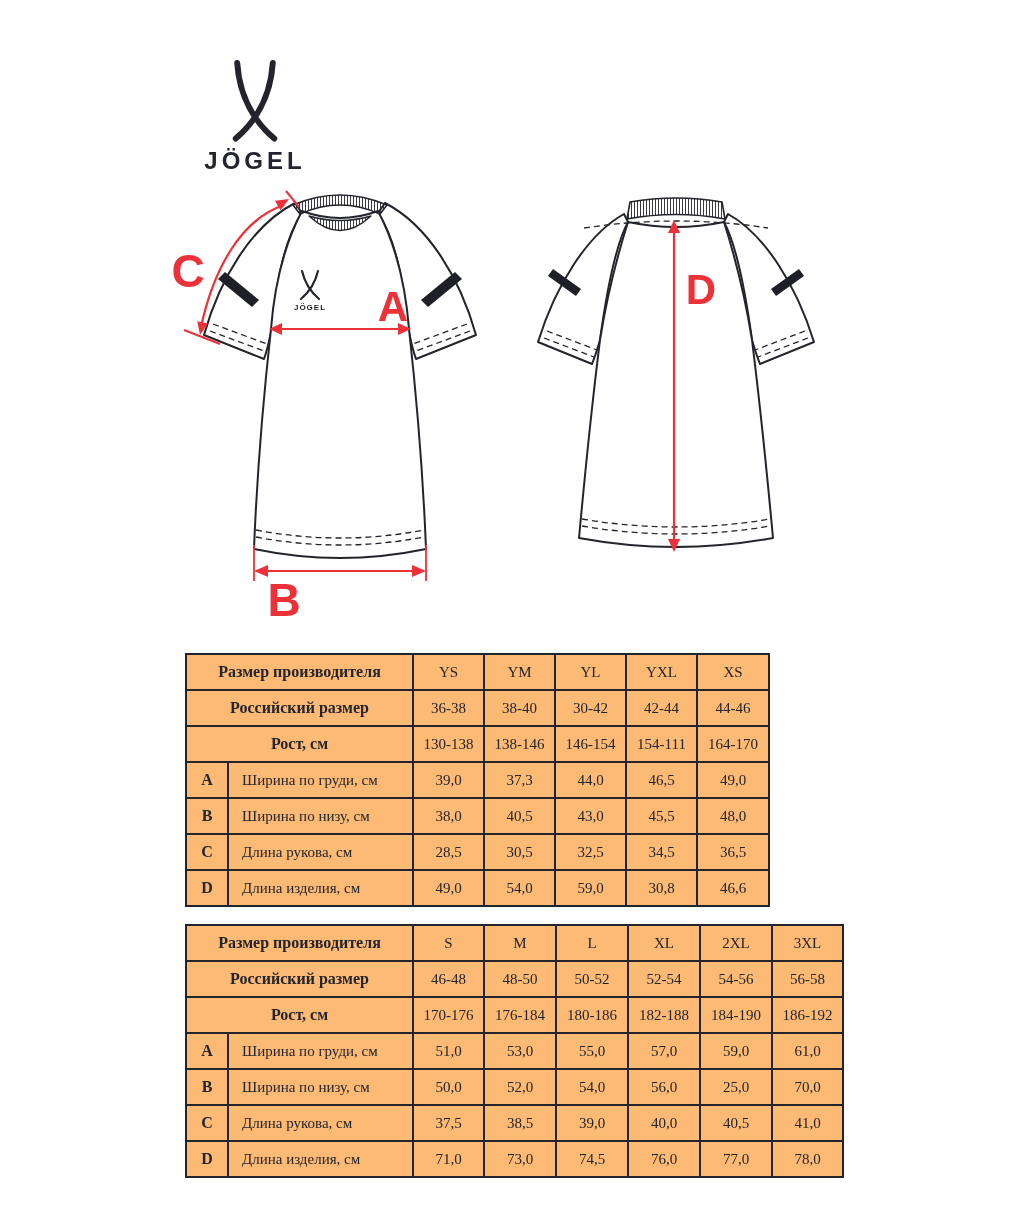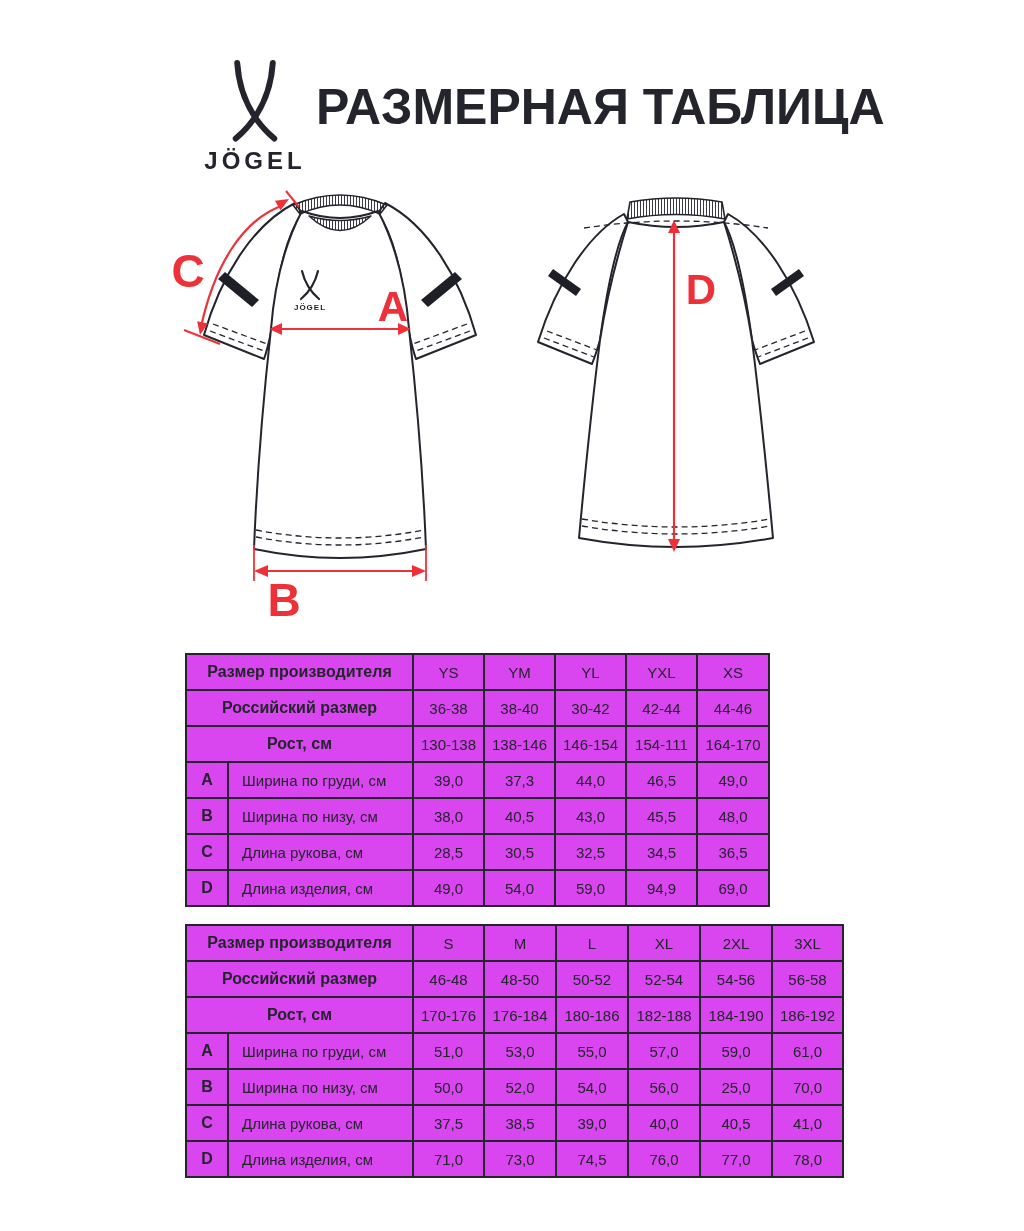"РАЗМЕРНАЯ ТАБЛИЦА" h1.title { html: <h1>РАЗМЕРНАЯ ТАБЛИЦА</h1> -> none }
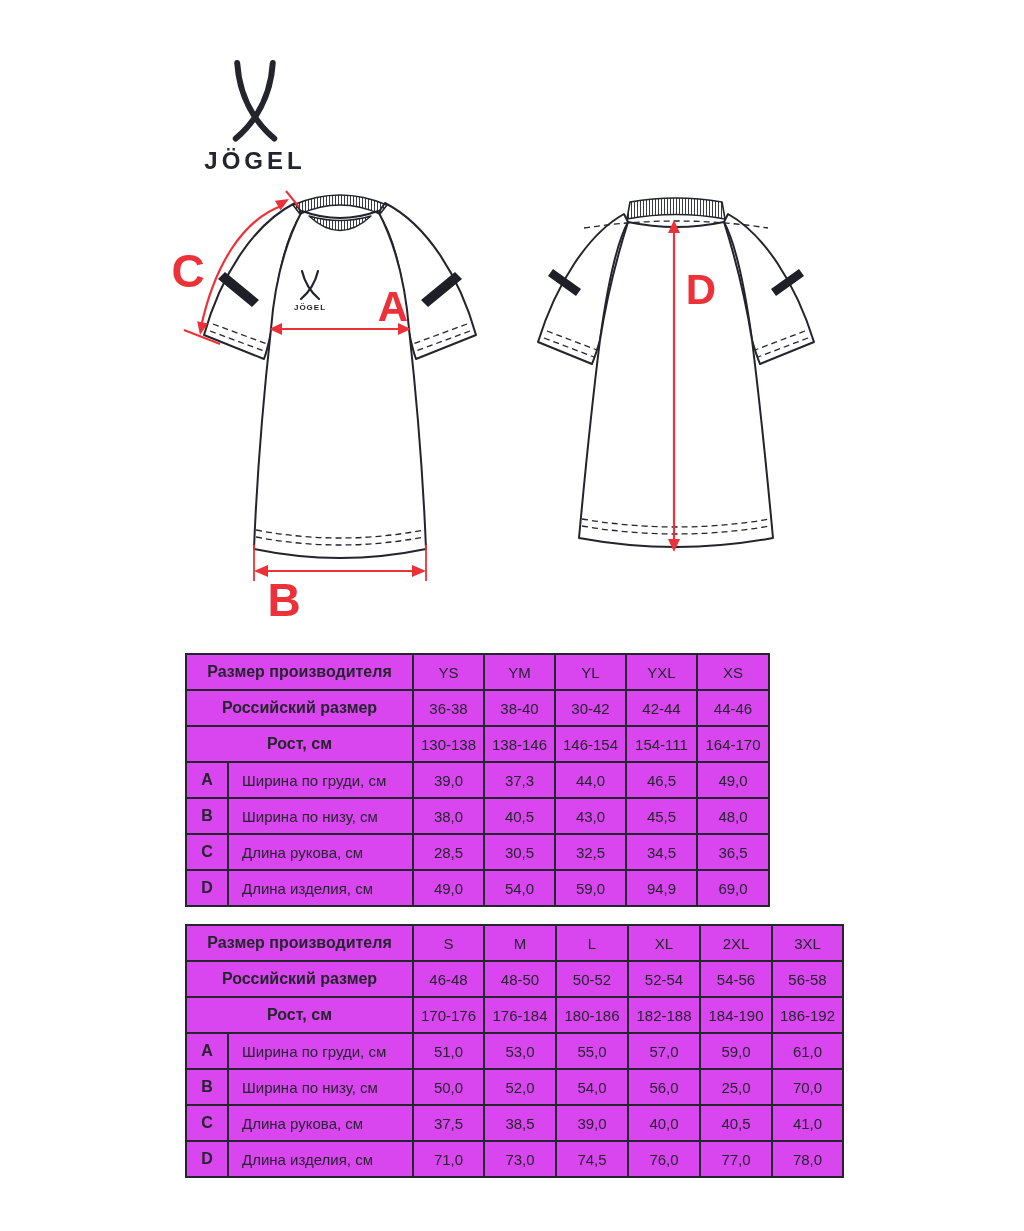"Размер производителя" .size-table { background: #d946ef -> #fdba74; font-family: none -> Liberation Serif, serif }
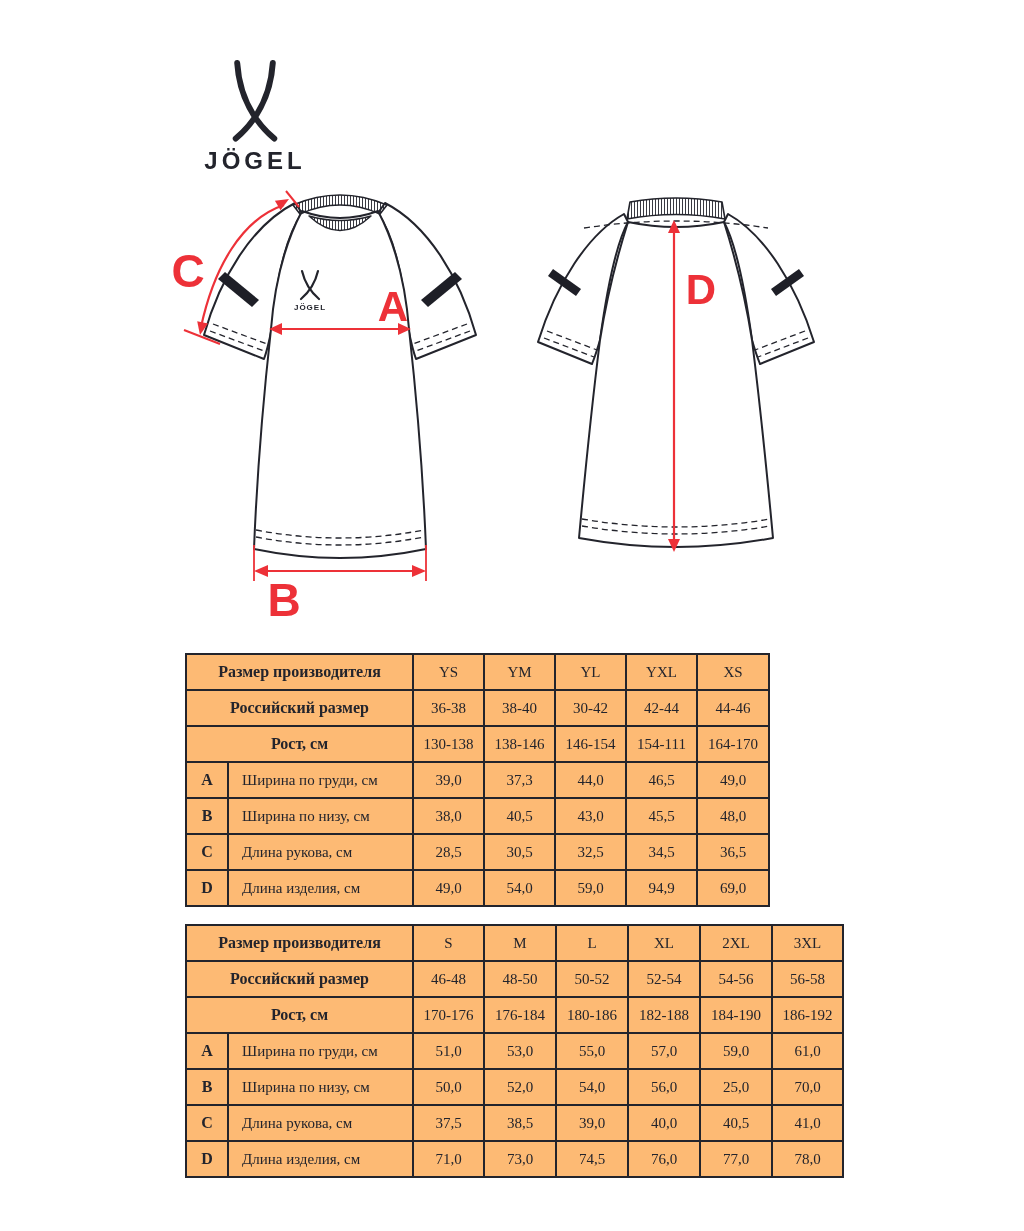"94,9" td.val { text: 94,9 -> 30,8 }
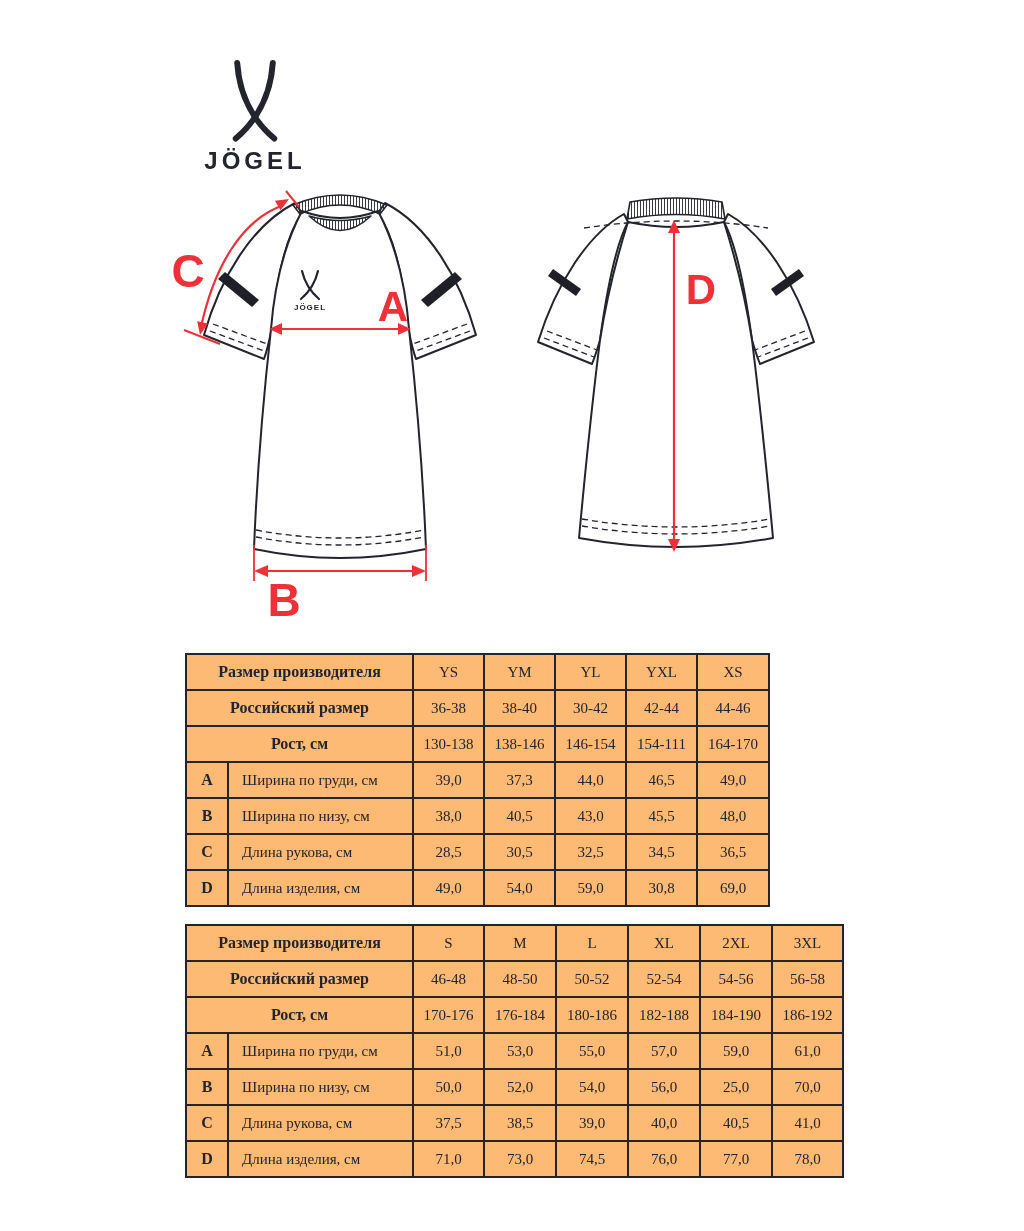"69,0" td.val { text: 69,0 -> 46,6 }
